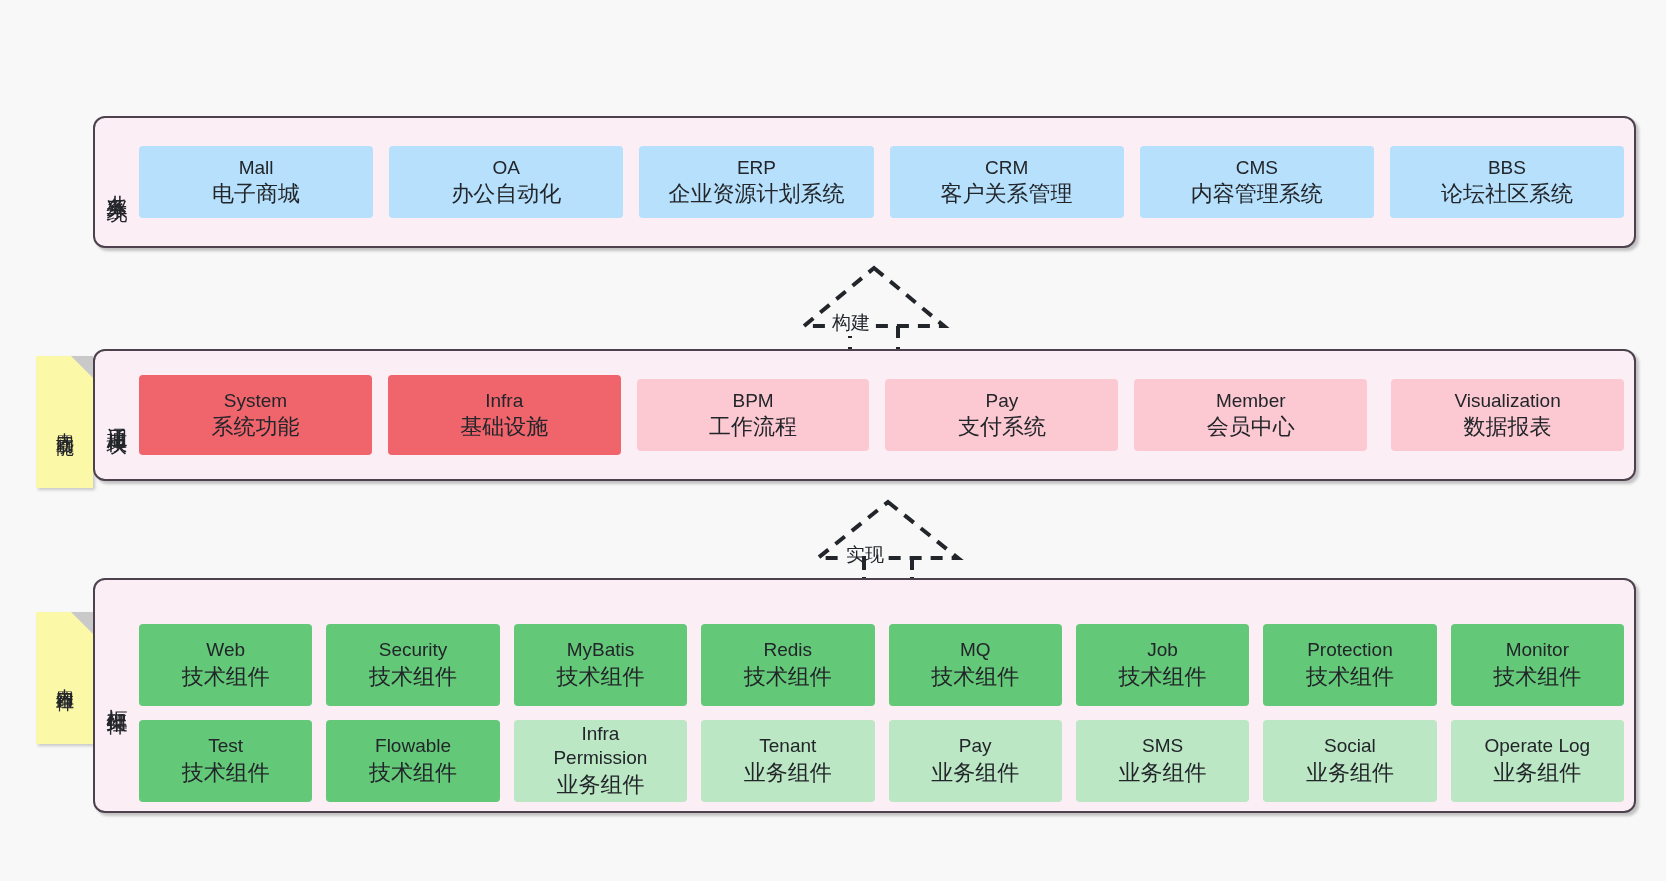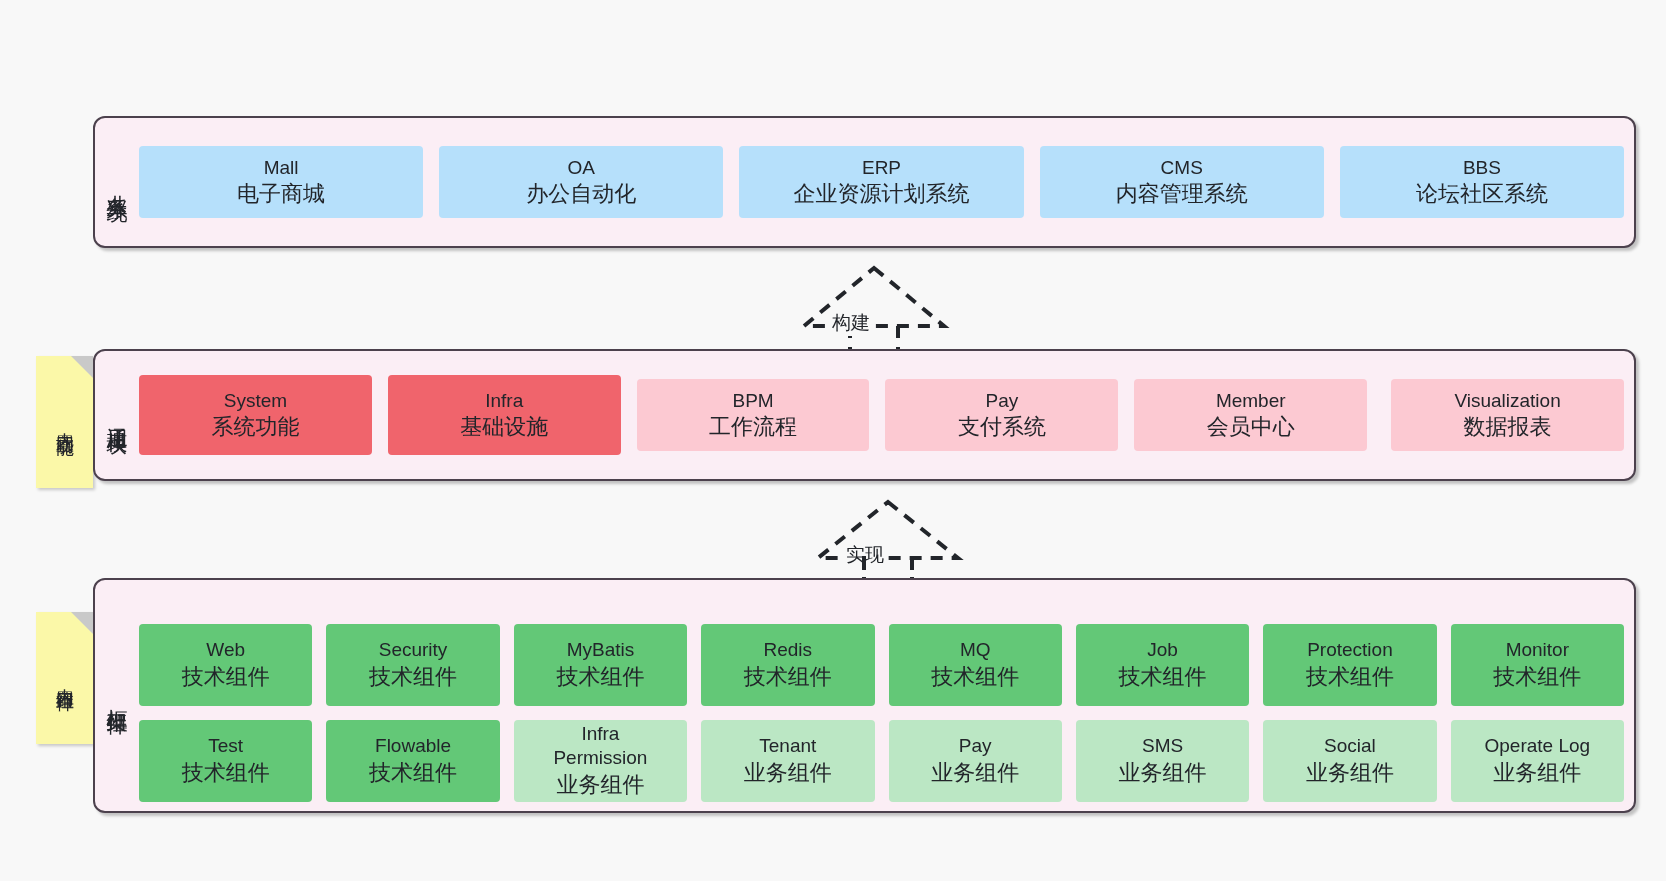"CRM" div.card { html: none -> <div> <div>CRM</div> <div>客户关系管理</div> </div> }
